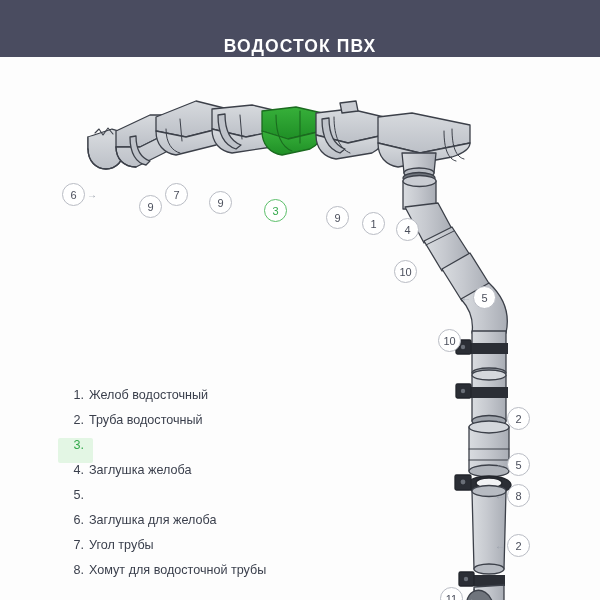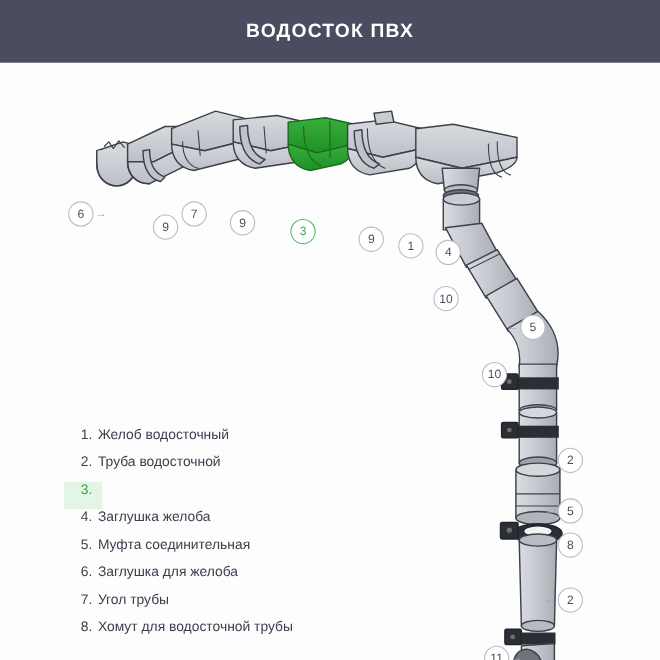"ВОДОСТОК ПВХ" #header-bar { align-items: center -> flex-end }
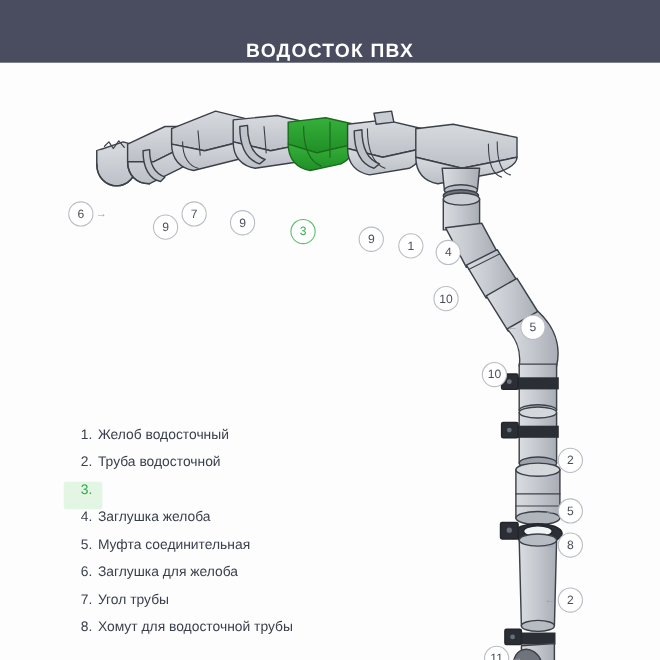"Труба водосточной" span.legend-label { text: водосточной -> водосточный }
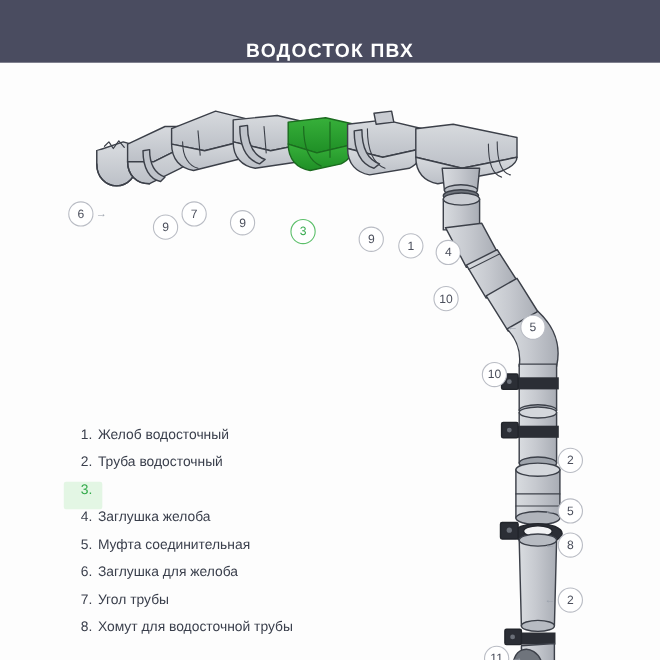"Муфта соединительная" span.legend-label { html: <span>Муфта соединительная</span> -> none }
